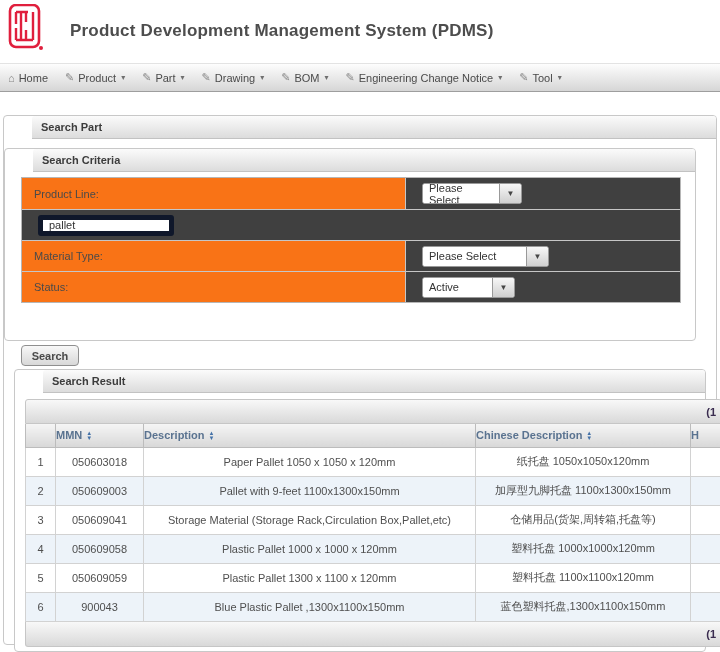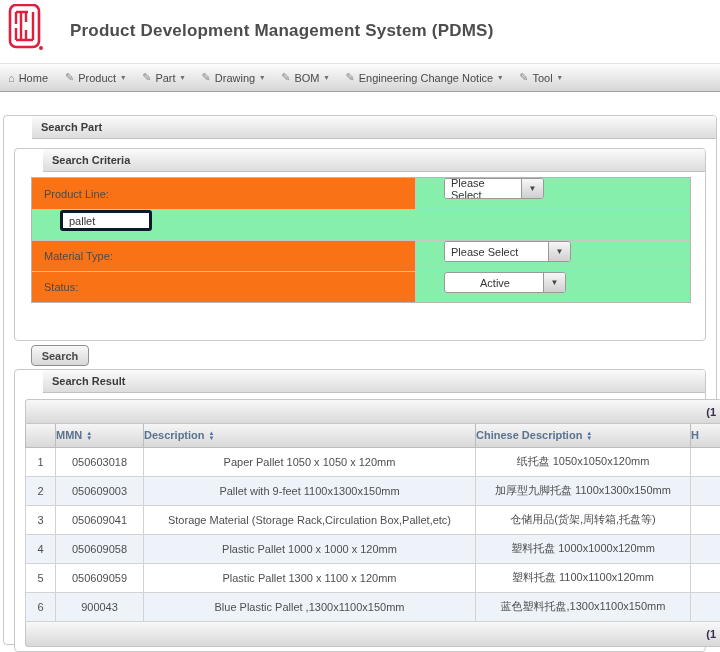"Search Criteria" .criteria { left: 10px -> 0 }
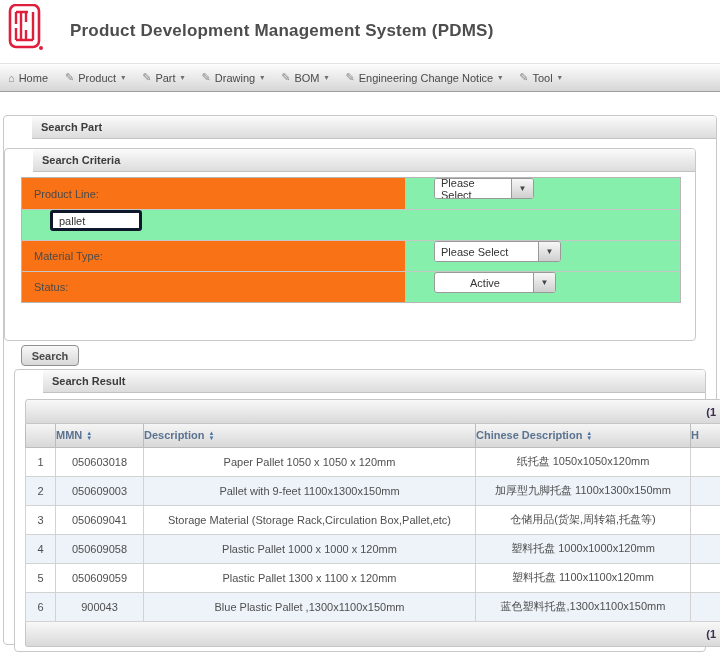"Please Select" .ctl-cell { align-items: none -> center; background: #86efac -> #404040; padding-left: 28px -> 16px }
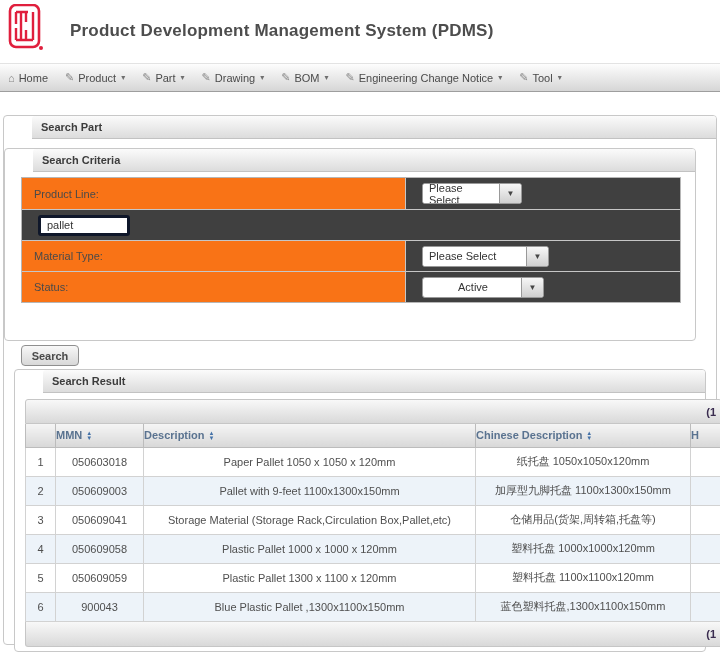"pallet" .txt-input { border: 3px solid #0f172a -> 5px solid #0f172a; width: 92px -> 136px }
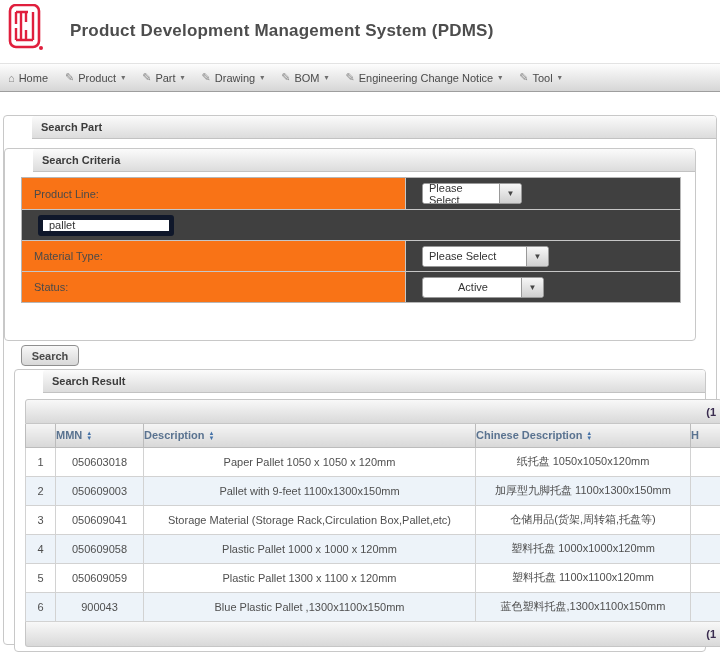"Active" div.combo-text { margin-left: 29px -> none }
